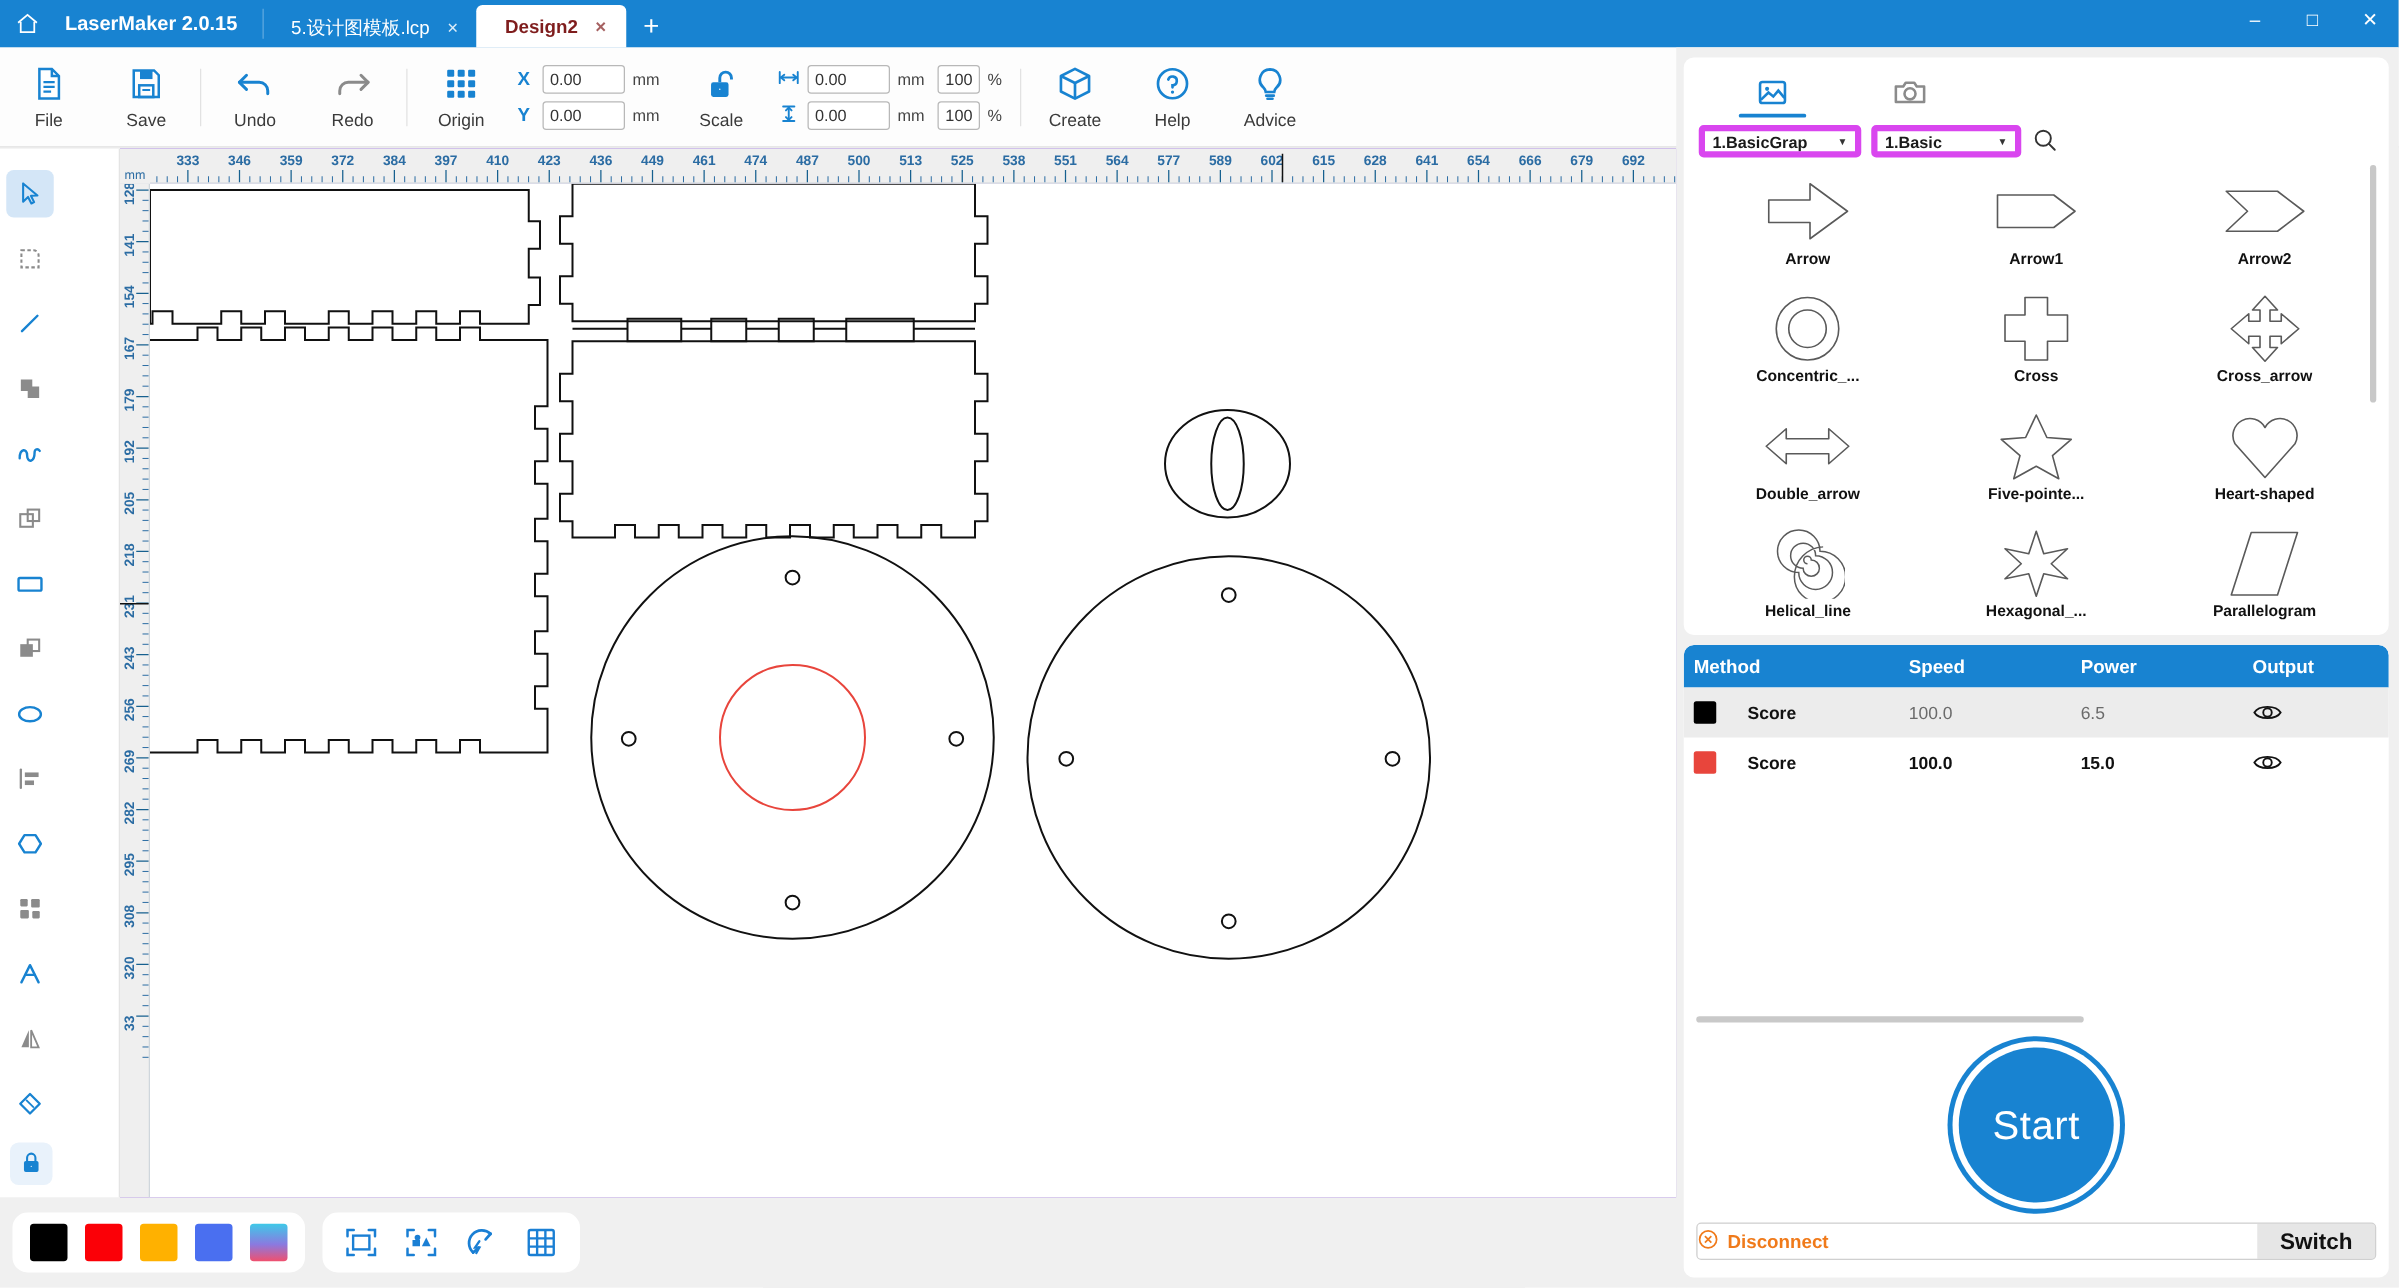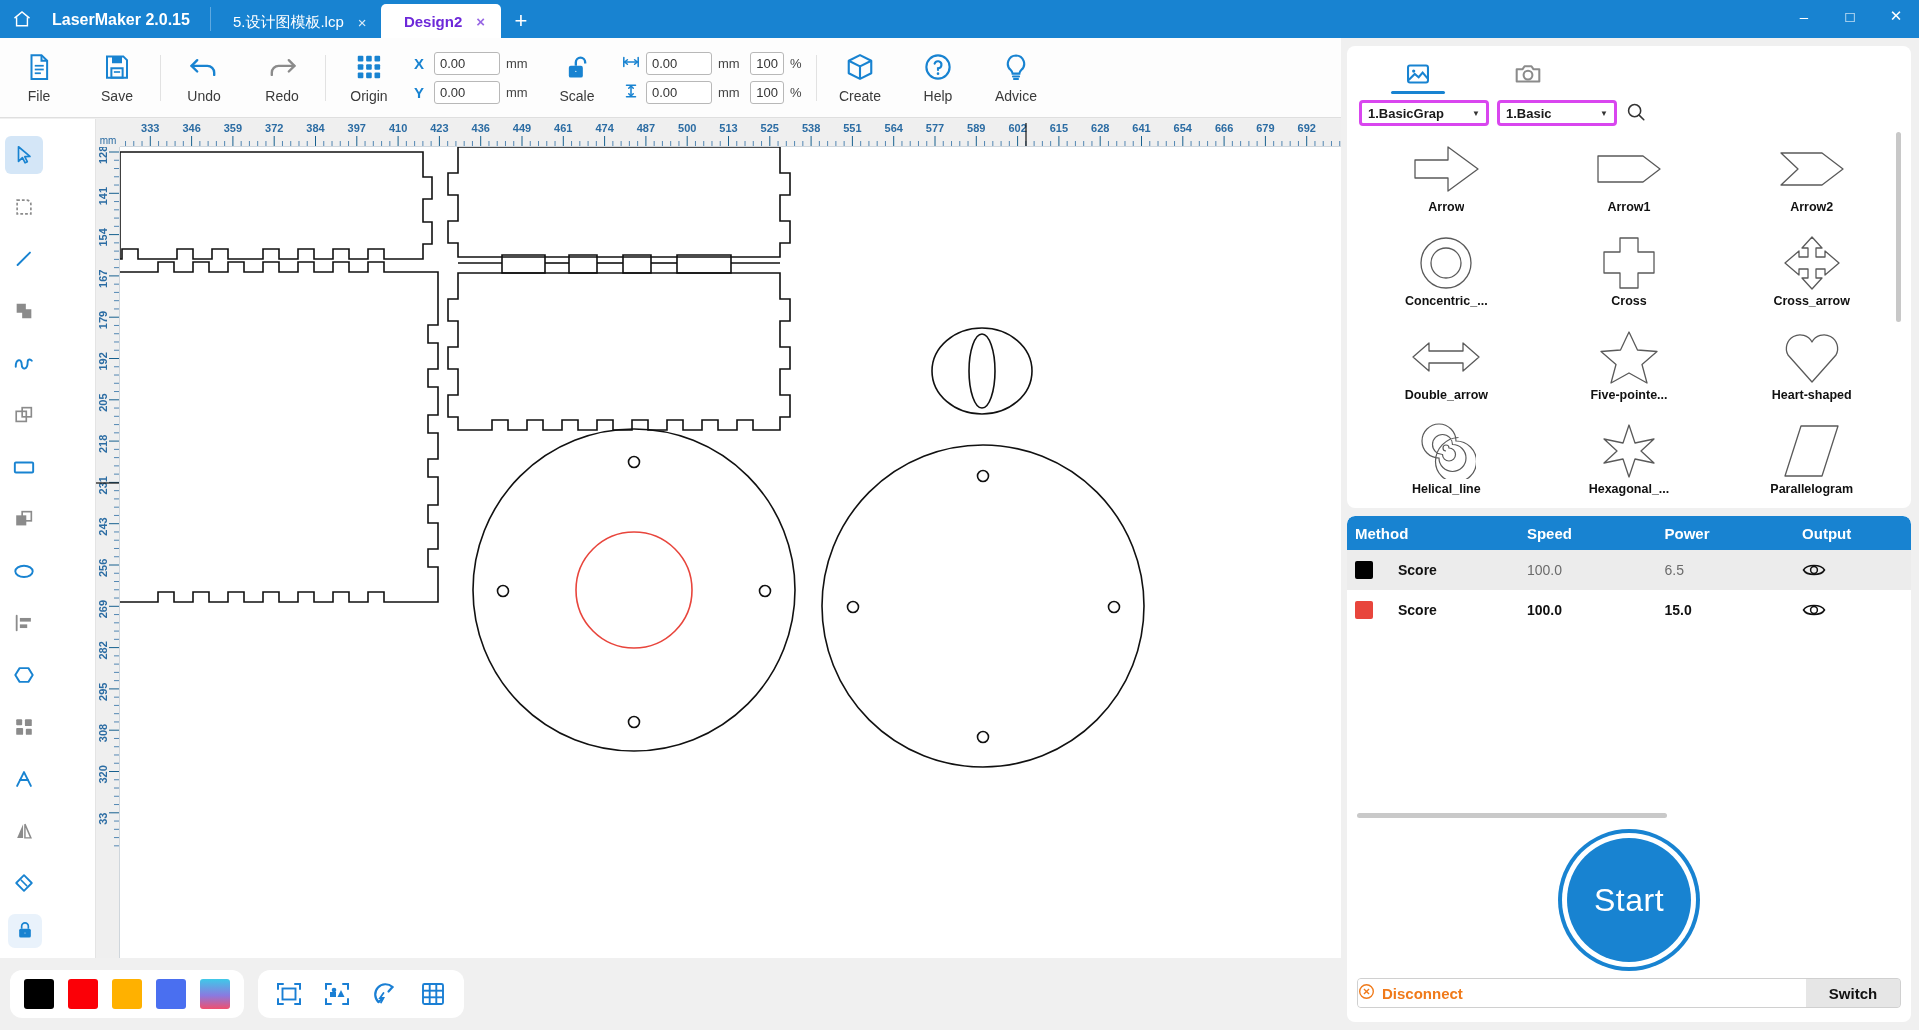"Design2" .tab.active { color: #6d28d9 -> #7f1d1d }
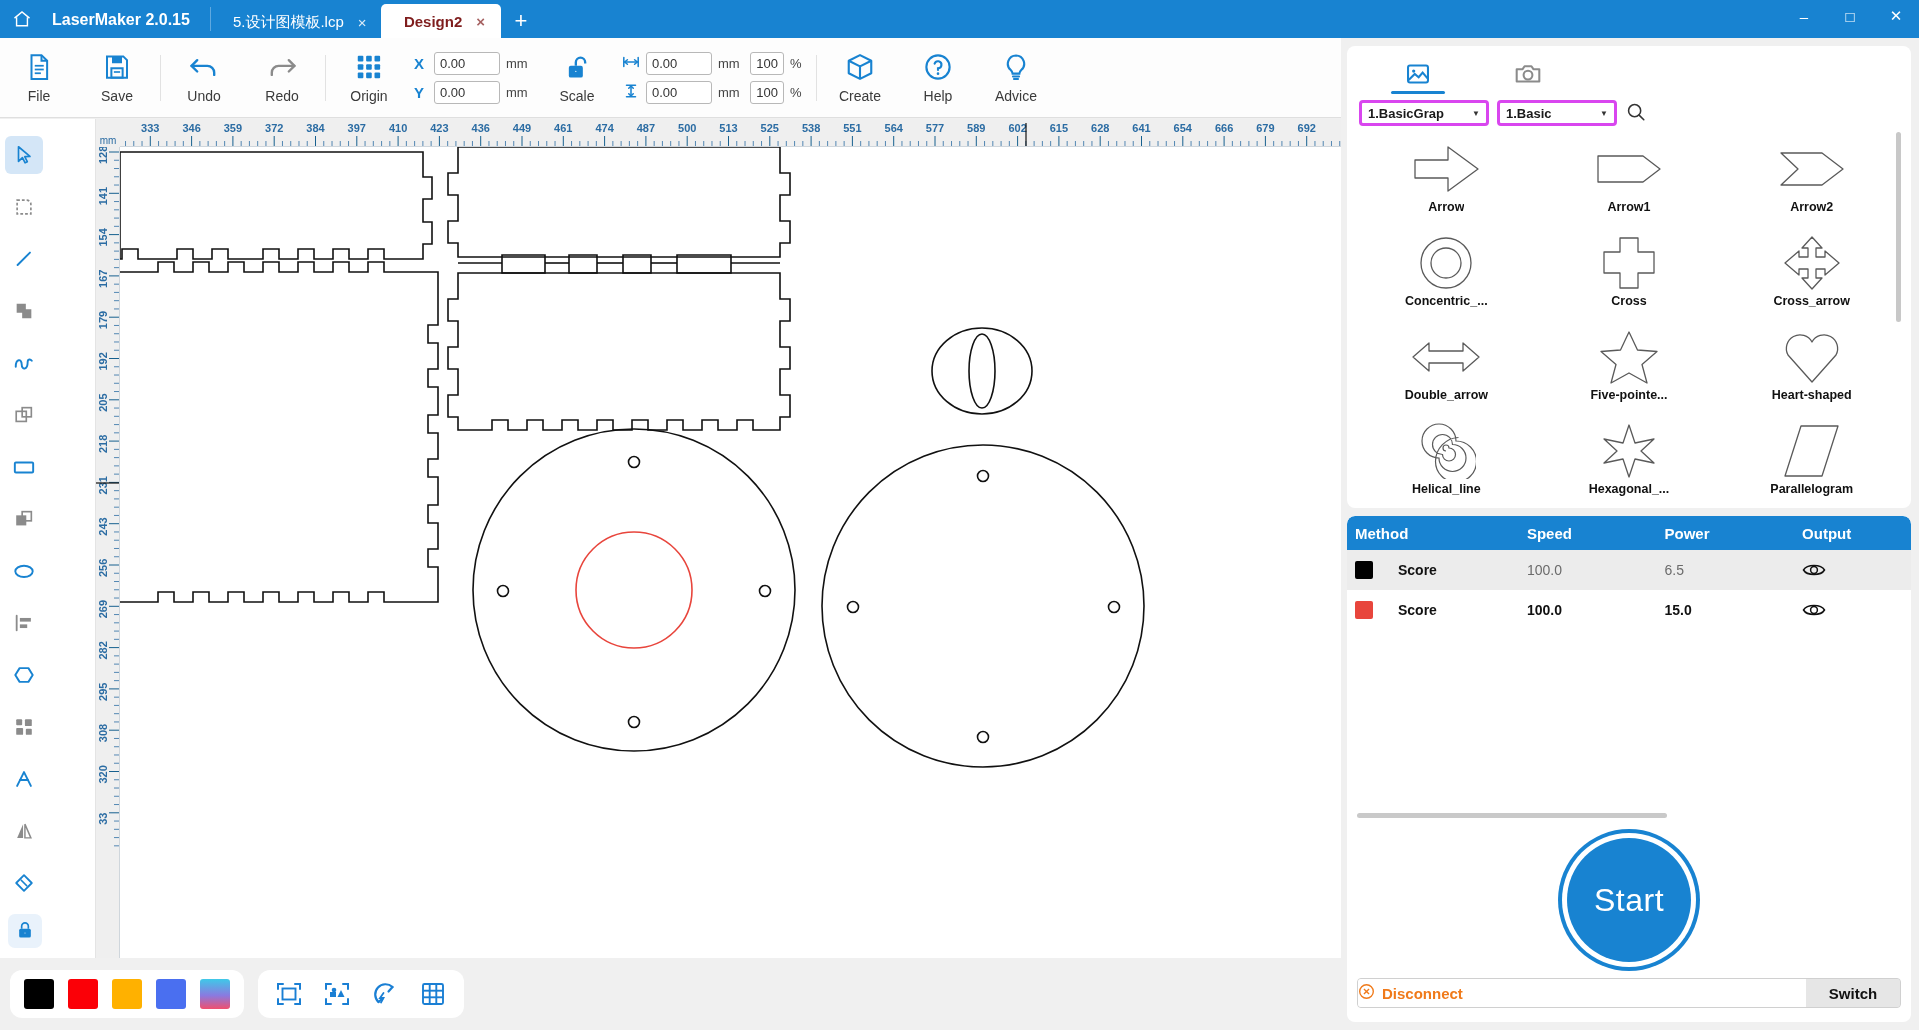"1.BasicGrap" .selbox { border: 3px solid #d946ef -> 5px solid #d946ef }
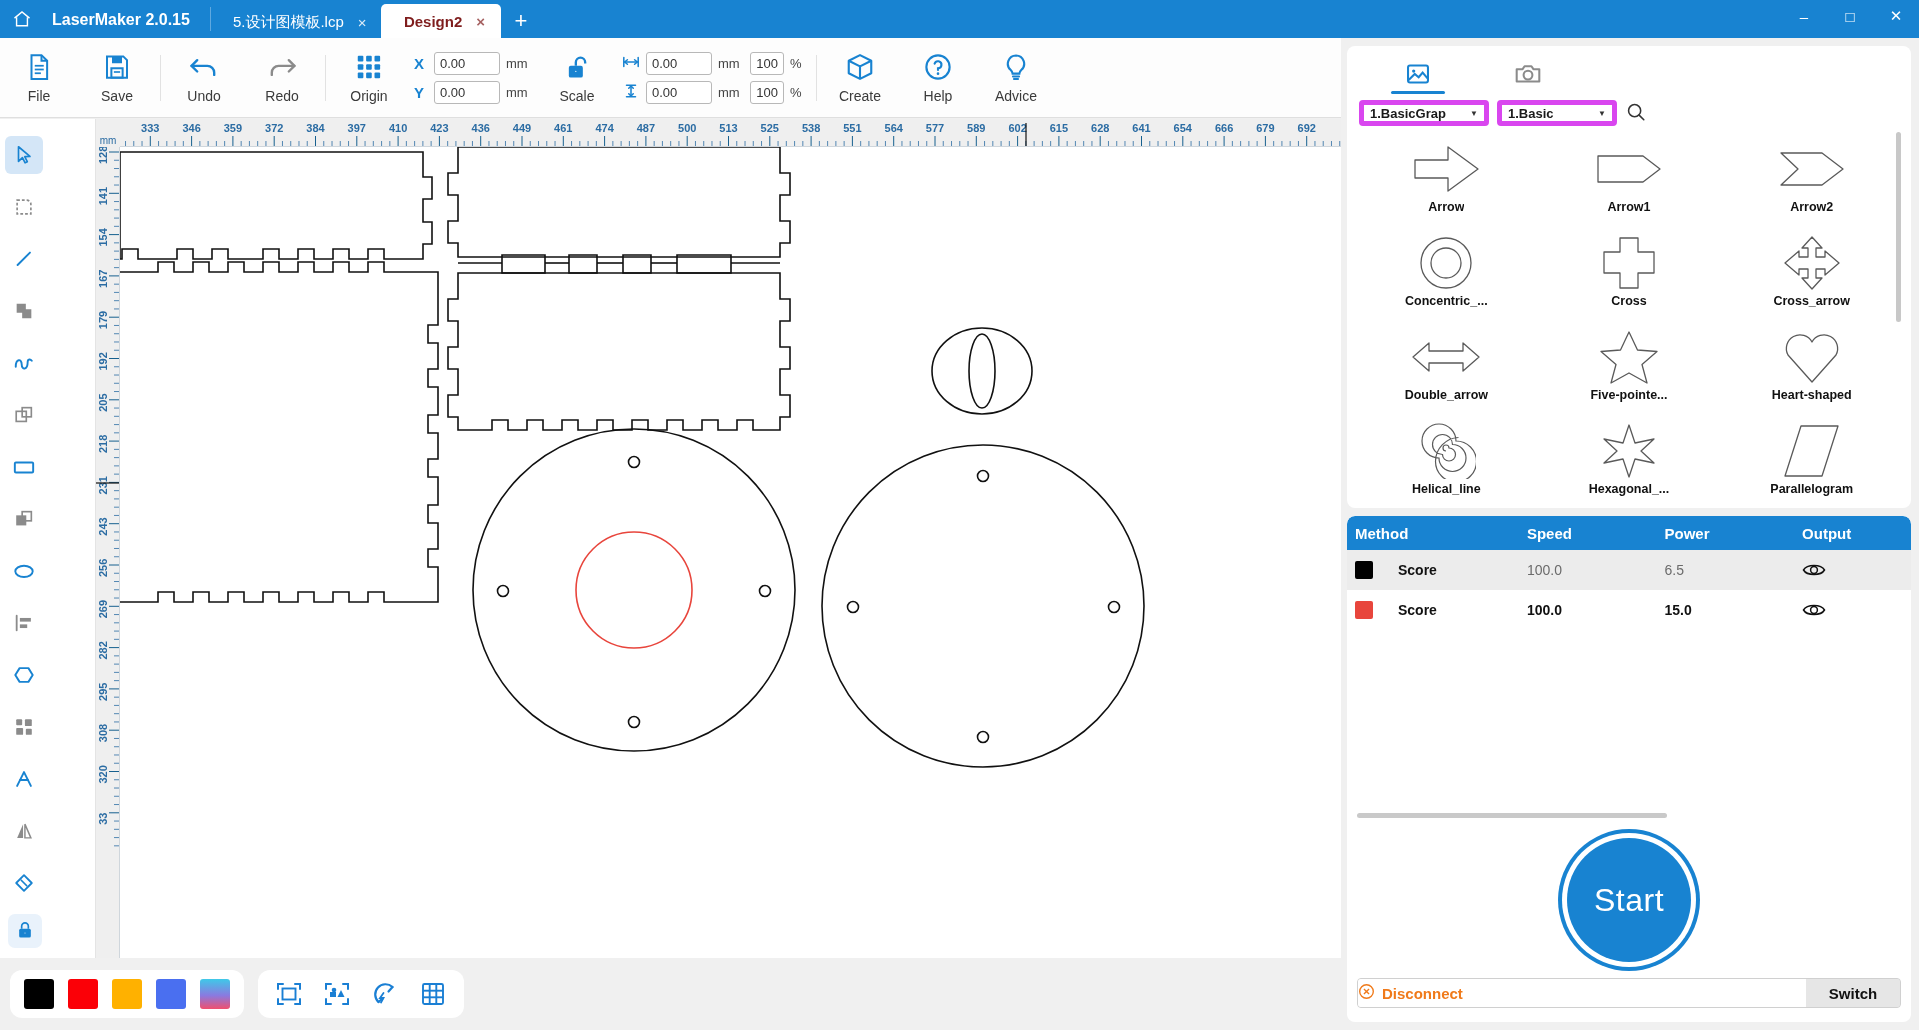"Switch" .switchbtn { font-size: 15px -> 18px }
